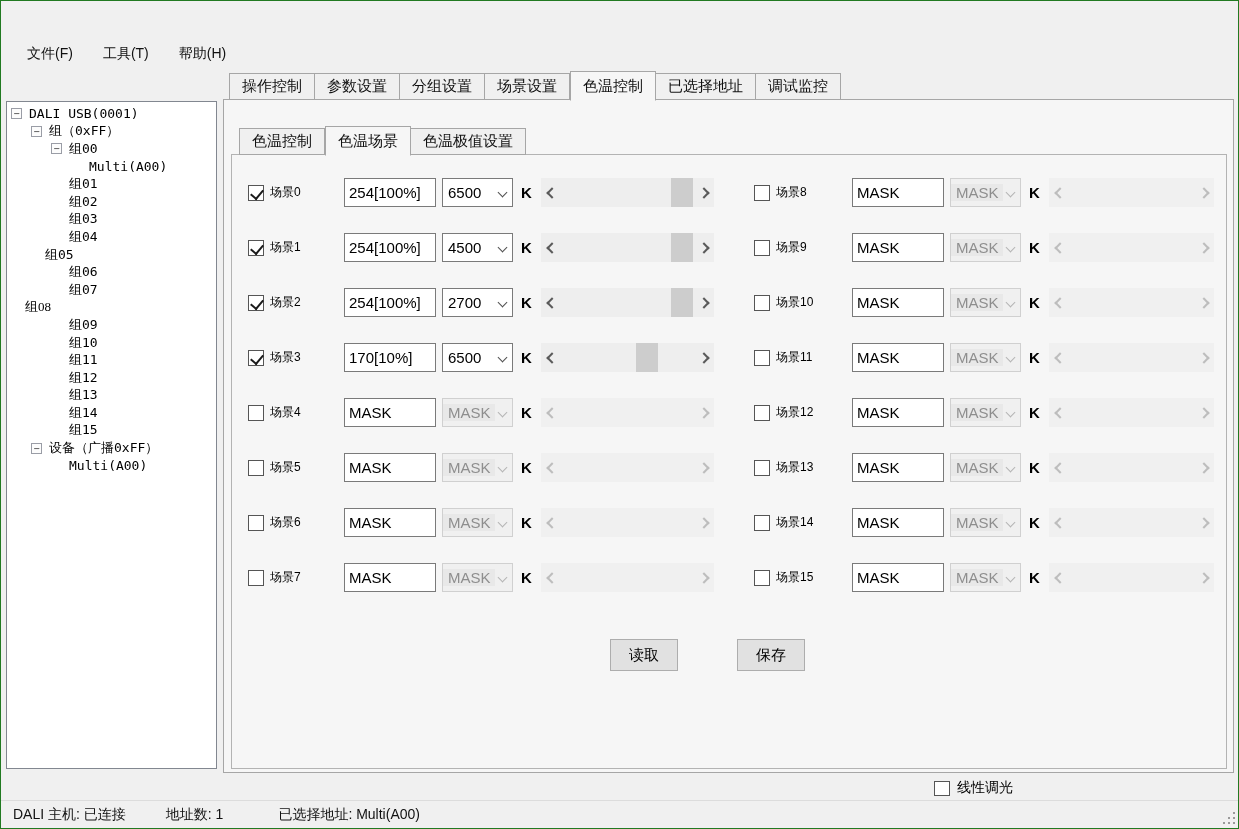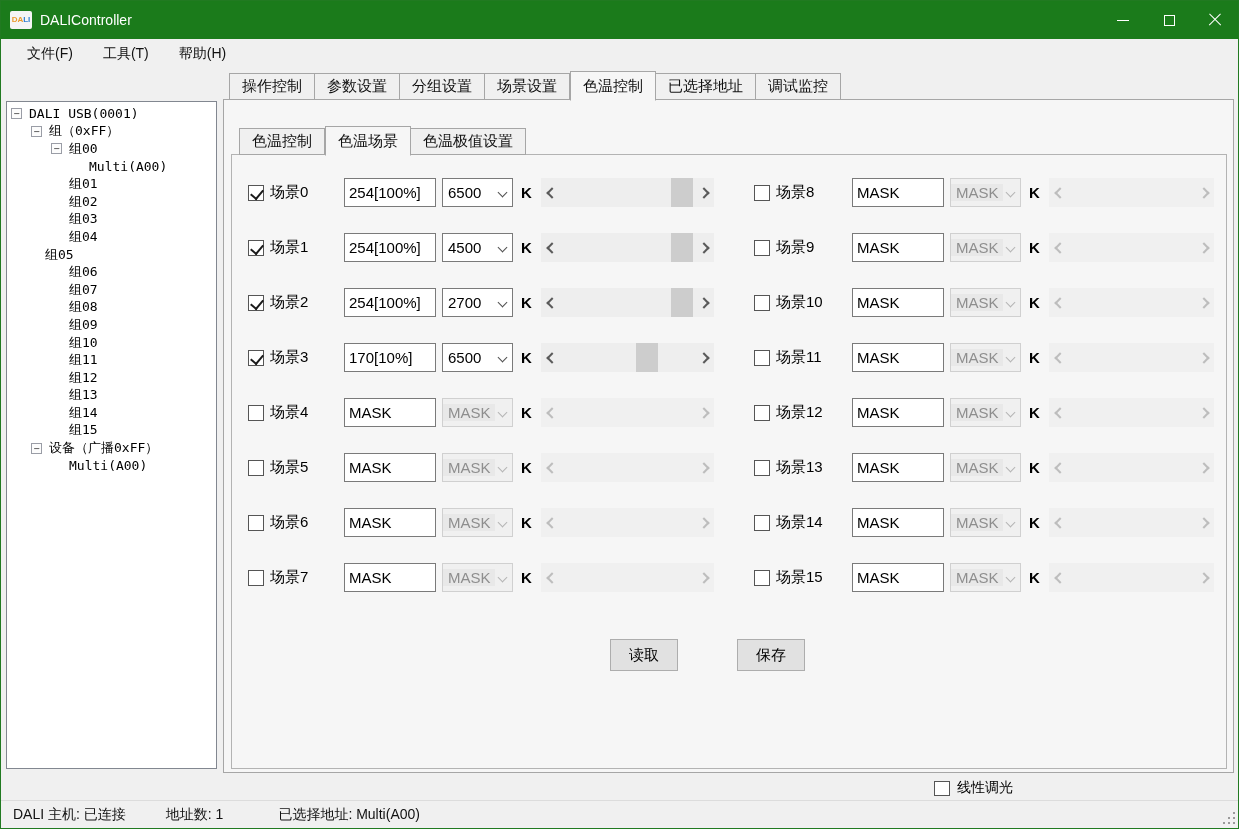"DA" div.titlebar { html: <div> <div> <b>DA</b> <i>LI</i> </div> <div>DALIController</div> <div> <div> <div></div> </div> <div> <div></div> </div> <div> <div></div> </div> </div> </div> -> none }
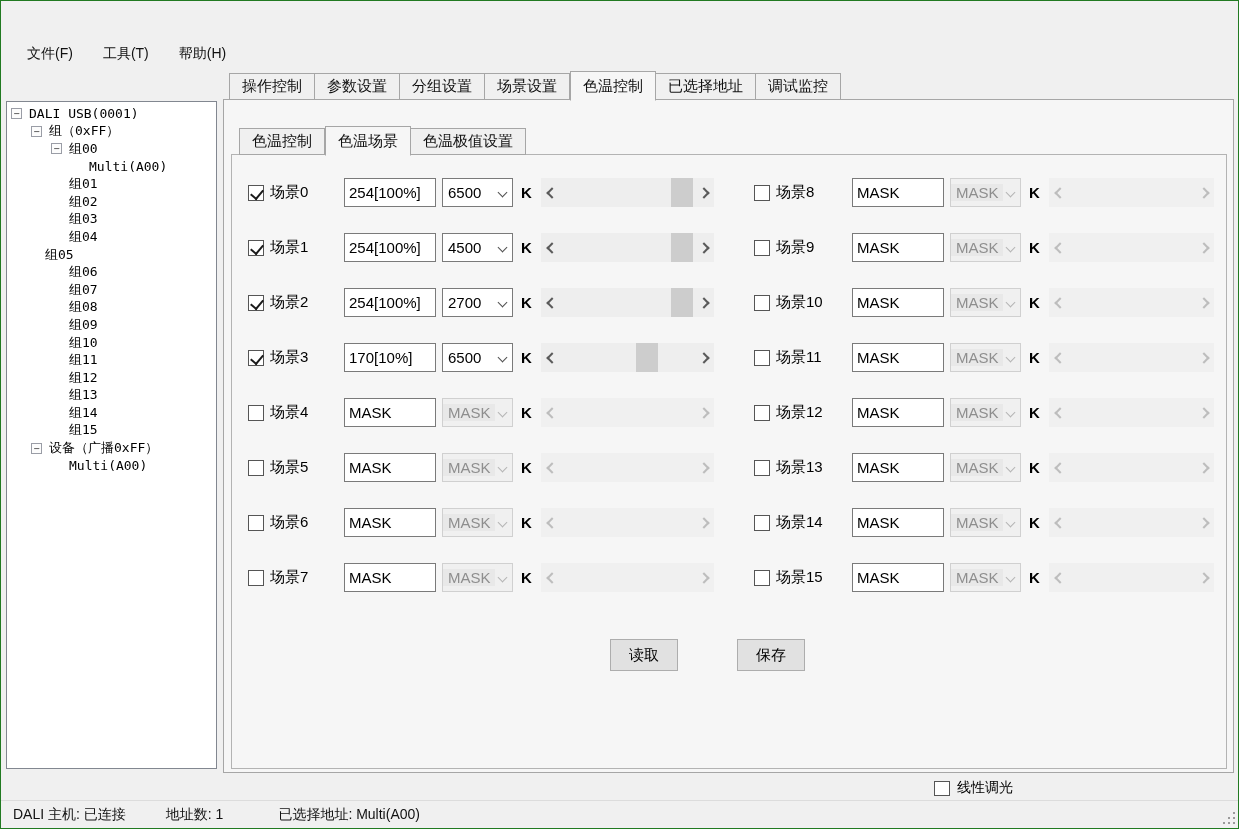"场景0" .scene-name { font-size: 15px -> 12px }
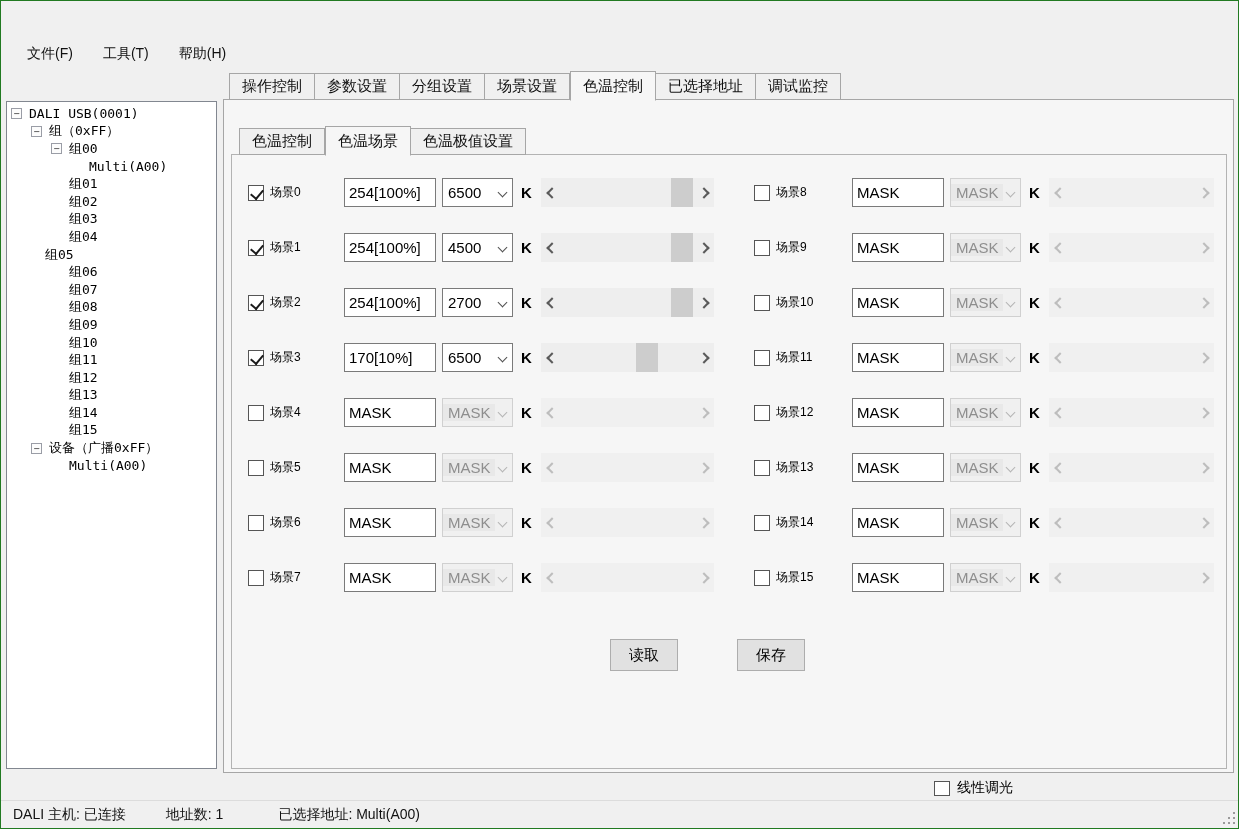"组08" div.tree-row { font-family: none -> Liberation Serif, serif; padding-left: 44px -> none }
